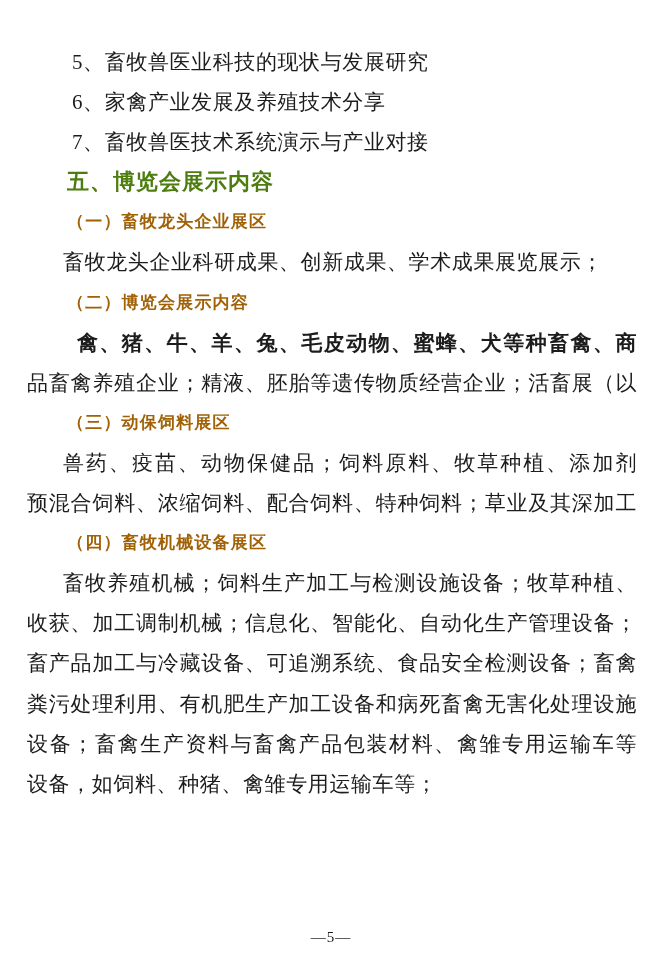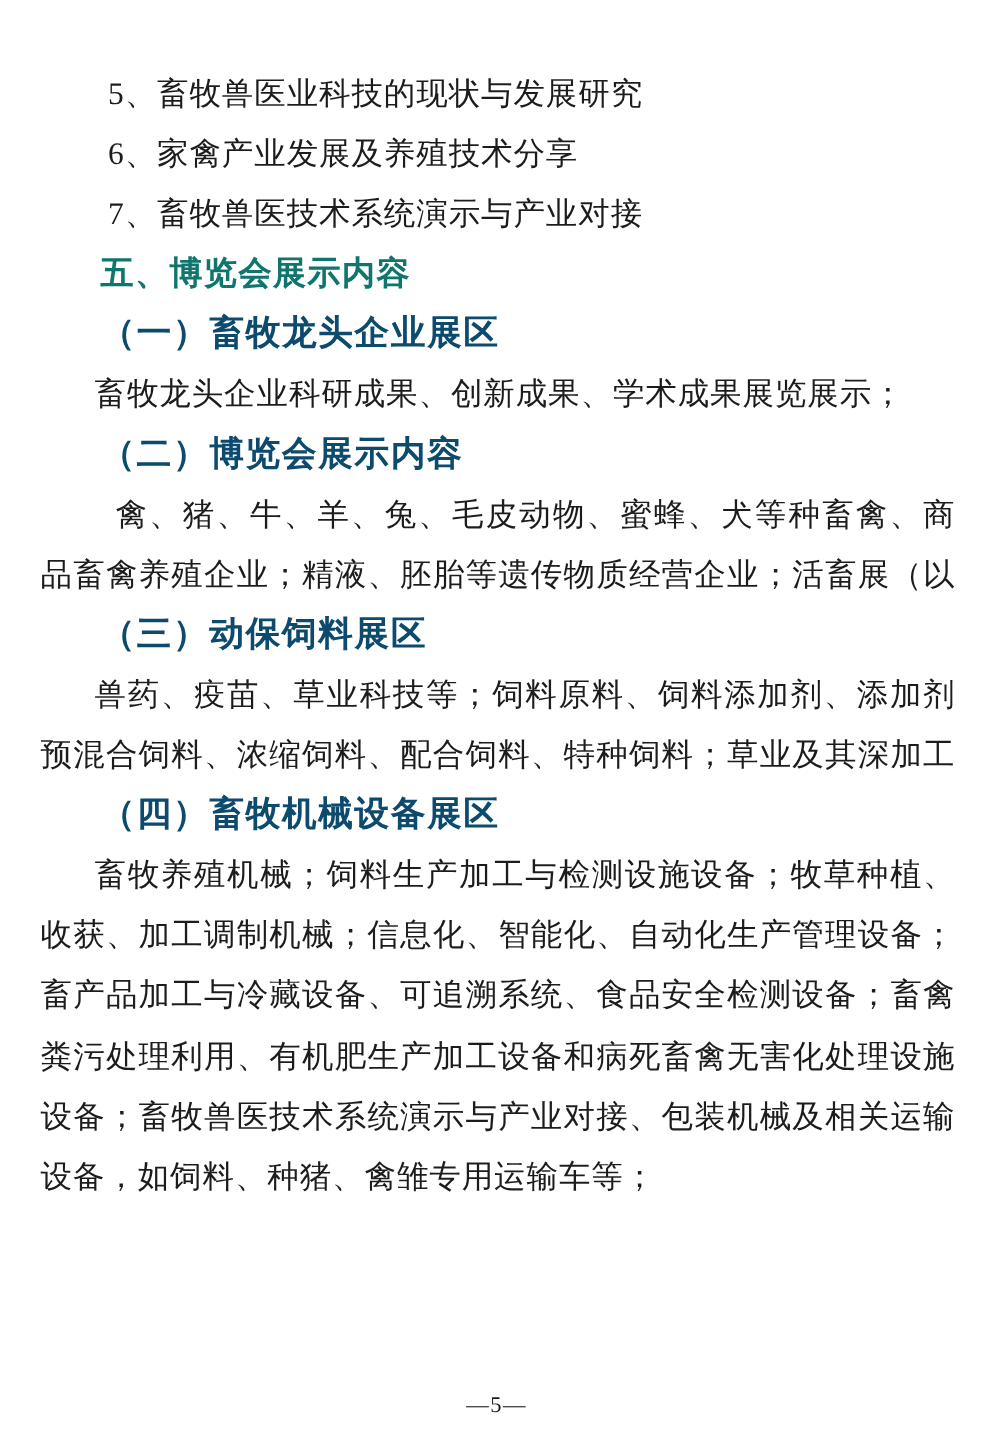"五、博览会展示内容" .h-hei { color: #0f766e -> #4d7c0f }
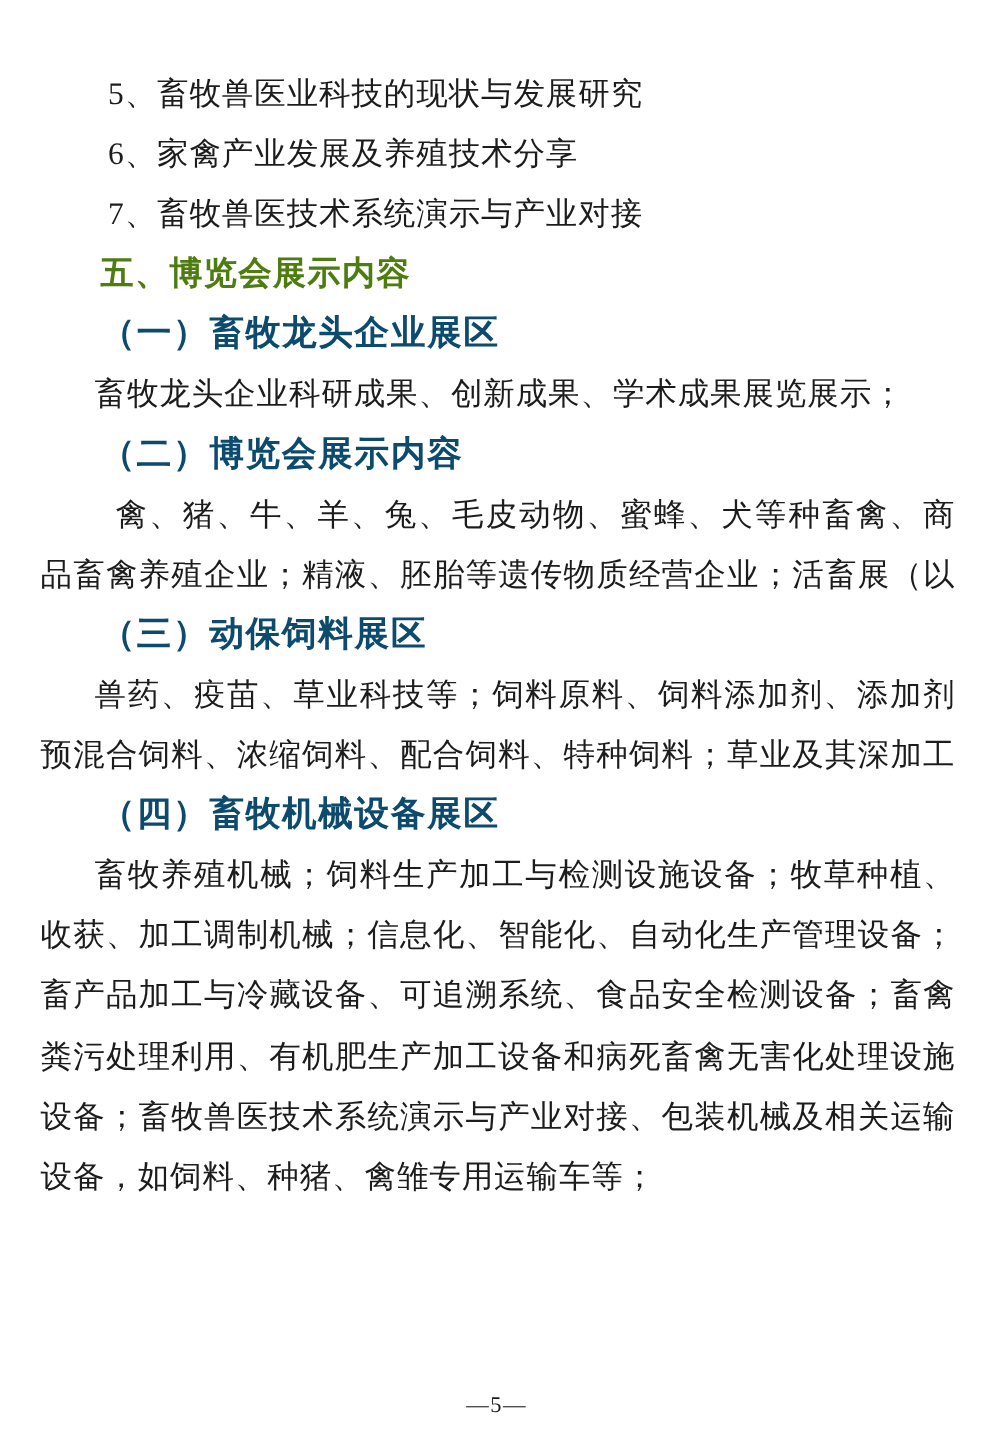"（一）畜牧龙头企业展区" .h-kai { color: #0c4a6e -> #a16207; font-size: 23px -> 17px }
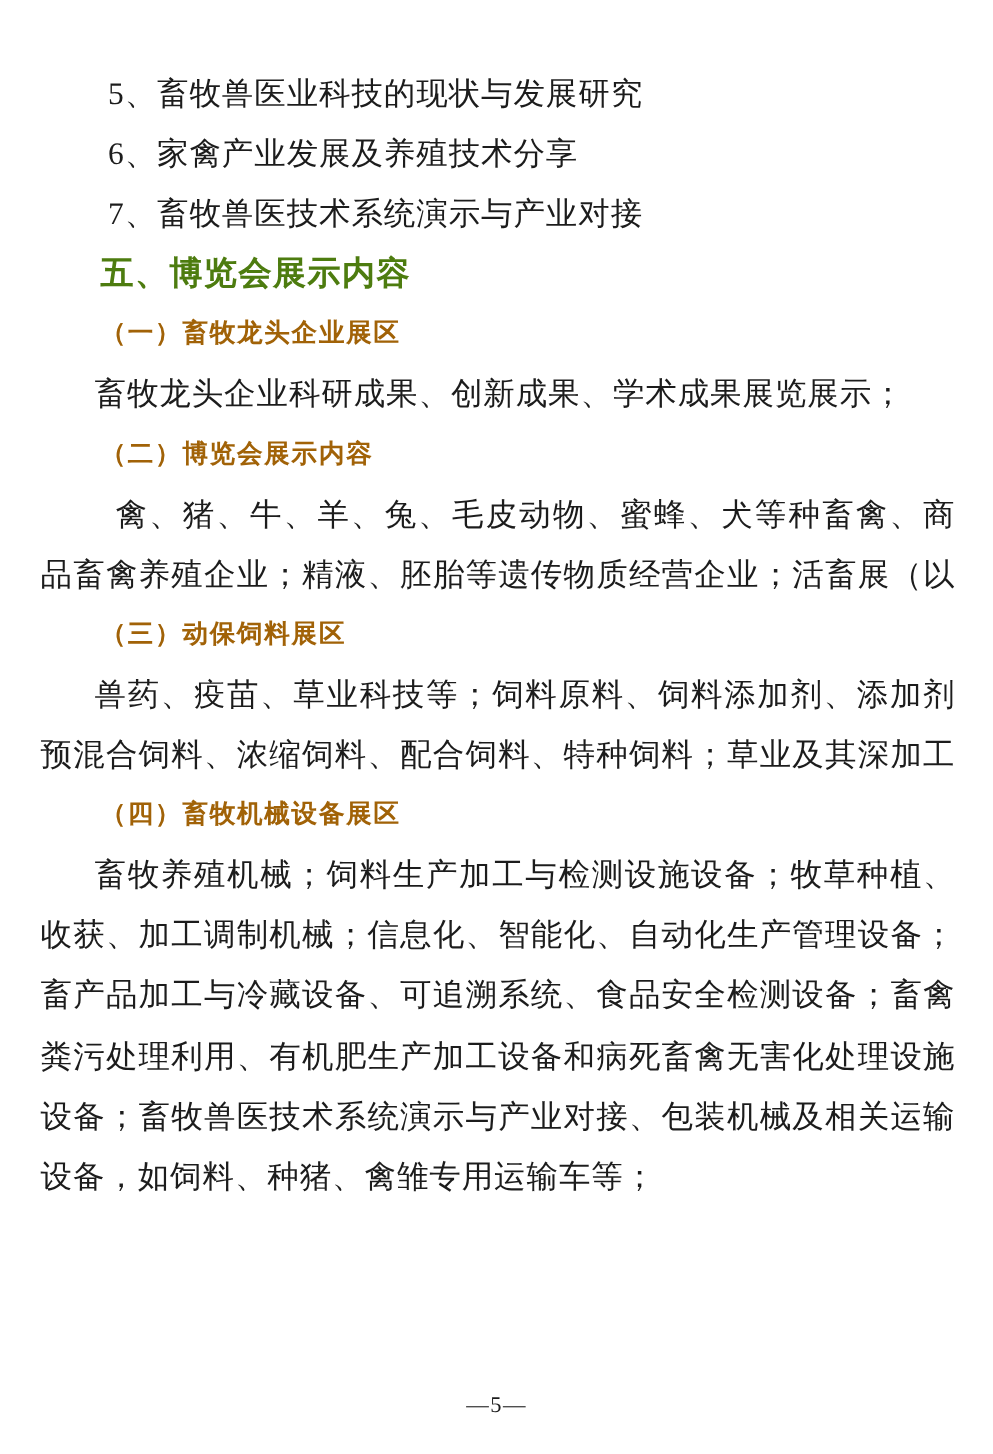"禽、猪、牛、羊、兔、毛皮动物、蜜蜂、犬等种畜禽、商" .ind-b2 { font-weight: none -> bold }
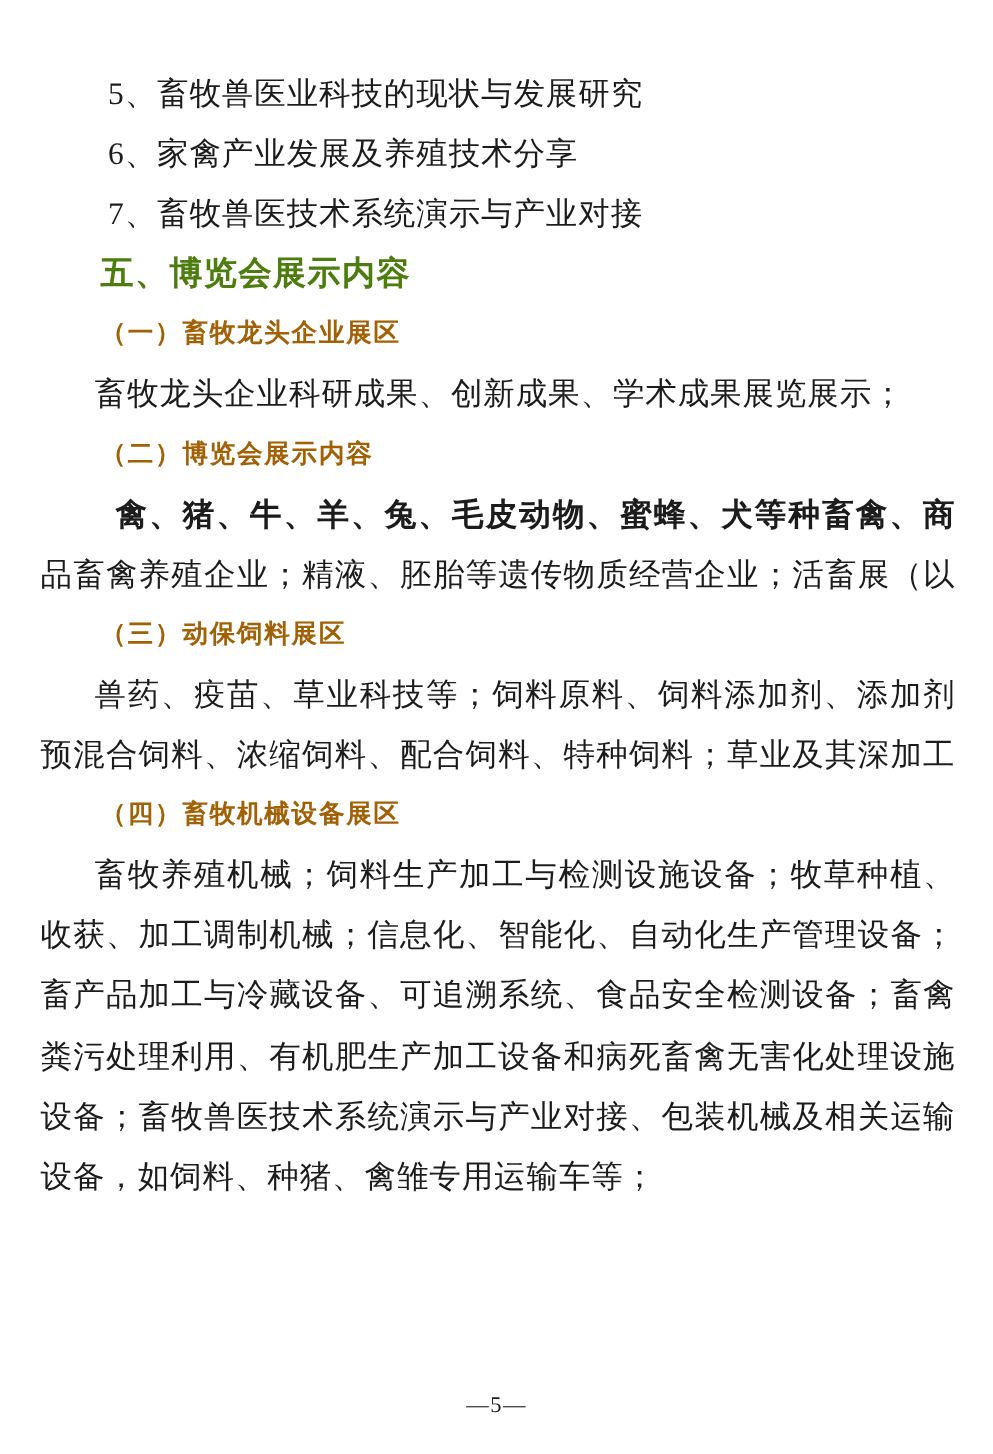"兽药、疫苗、草业科技等；饲料原料、饲料添加剂、添加剂" div.ln { text: 草业科技等；饲料原料、饲料添加剂 -> 动物保健品；饲料原料、牧草种植 }
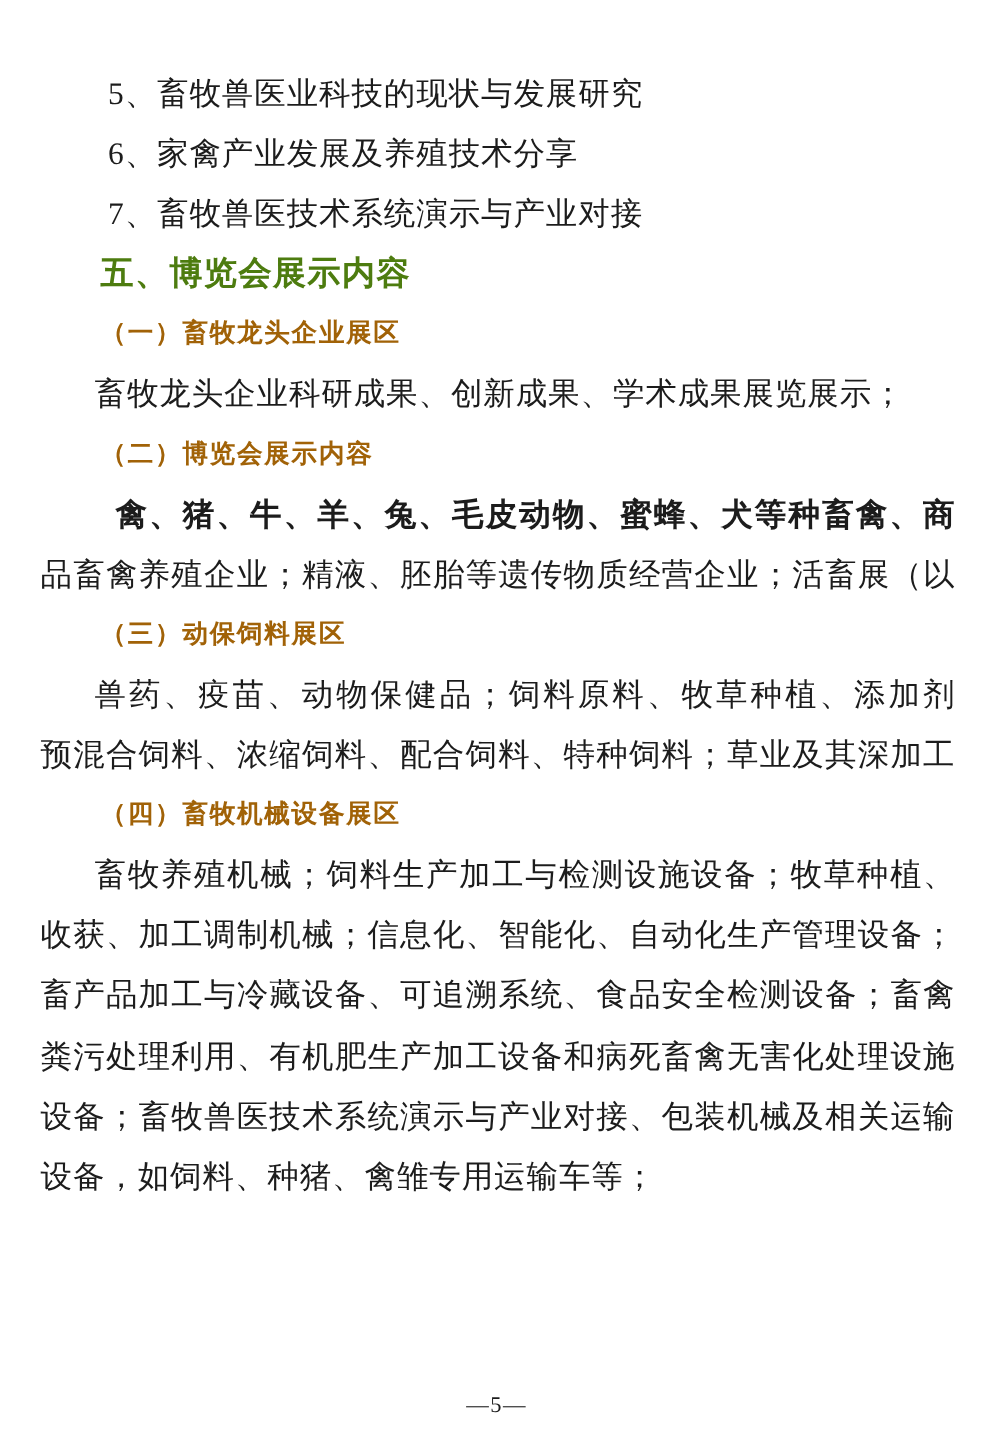"设备；畜牧兽医技术系统演示与产业对接、包装机械及相关运输" div.ln { text: 牧兽医技术系统演示与产业对接、包装机械及相关运输 -> 禽生产资料与畜禽产品包装材料、禽雏专用运输车等 }
